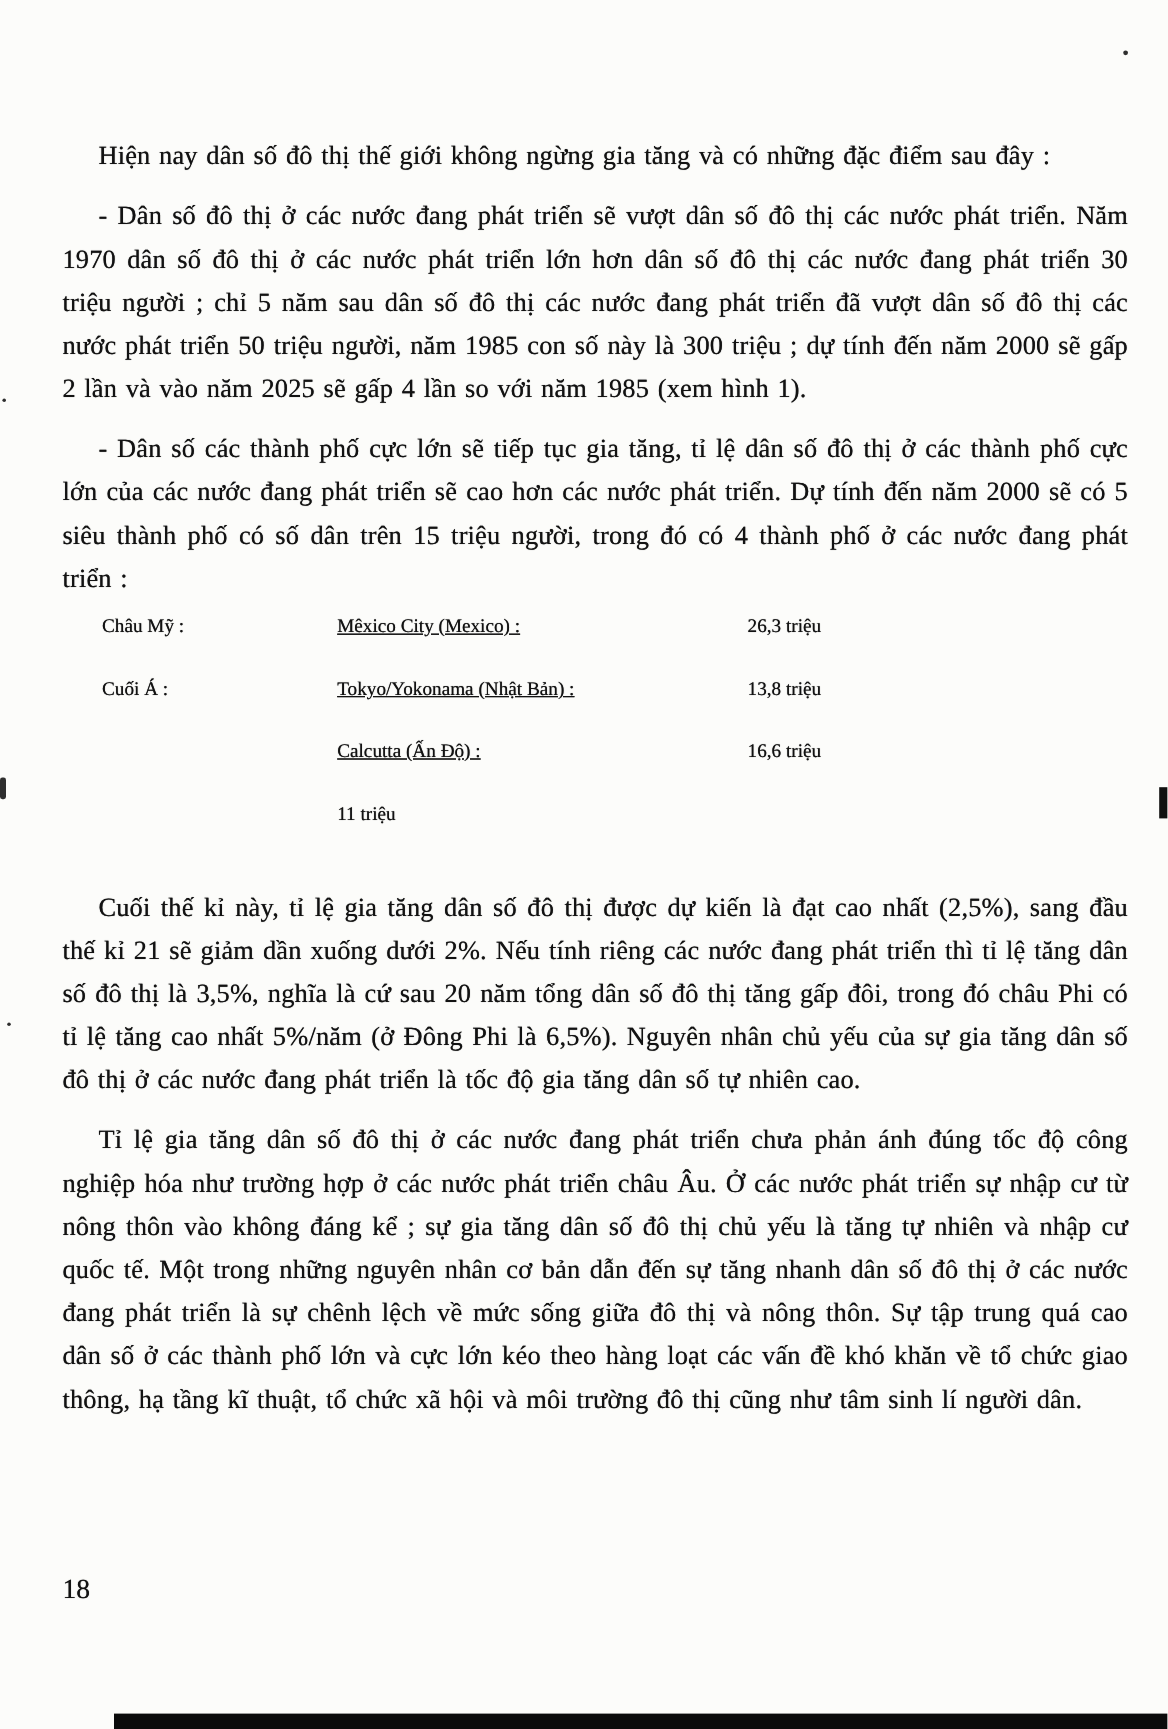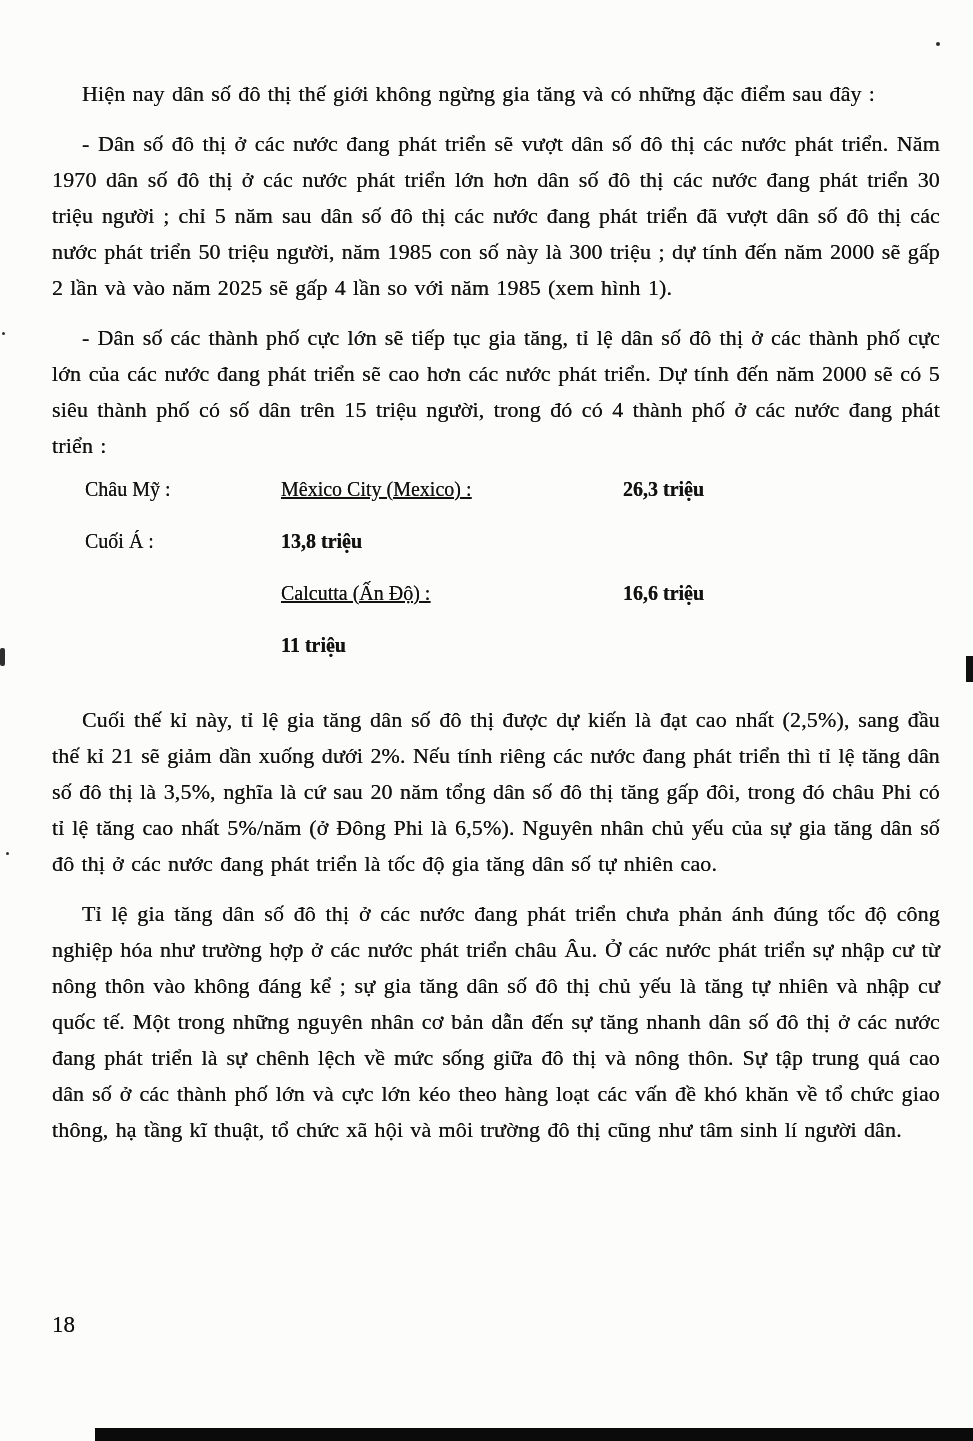"Hiện nay dân số đô" .page { margin-top: none -> 36px }
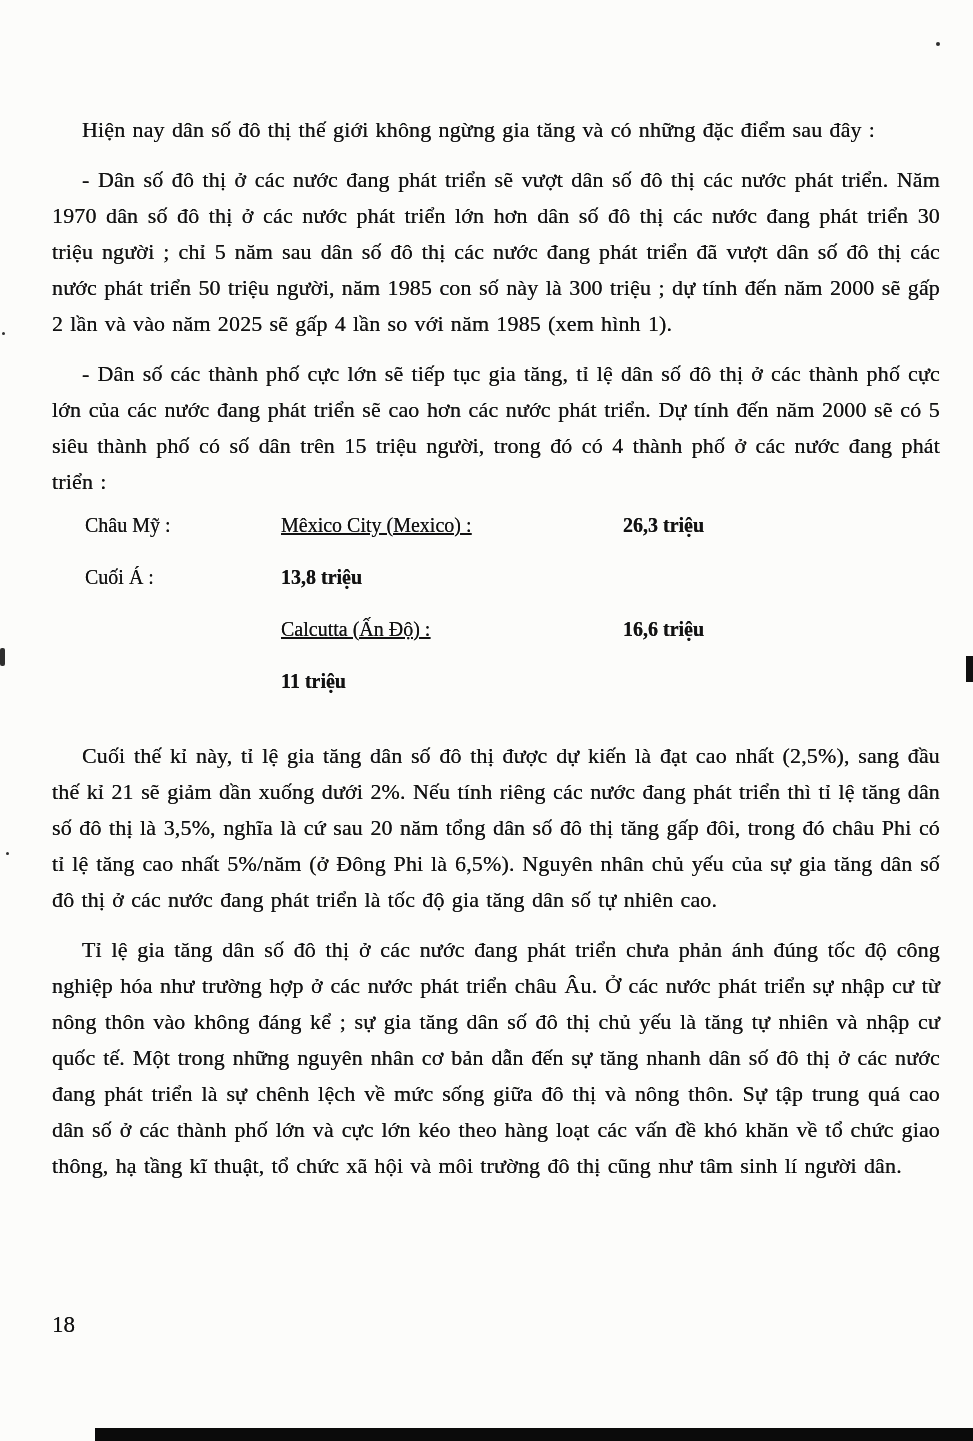"Châu Mỹ :" .city-table { font-size: 20px -> 16px }
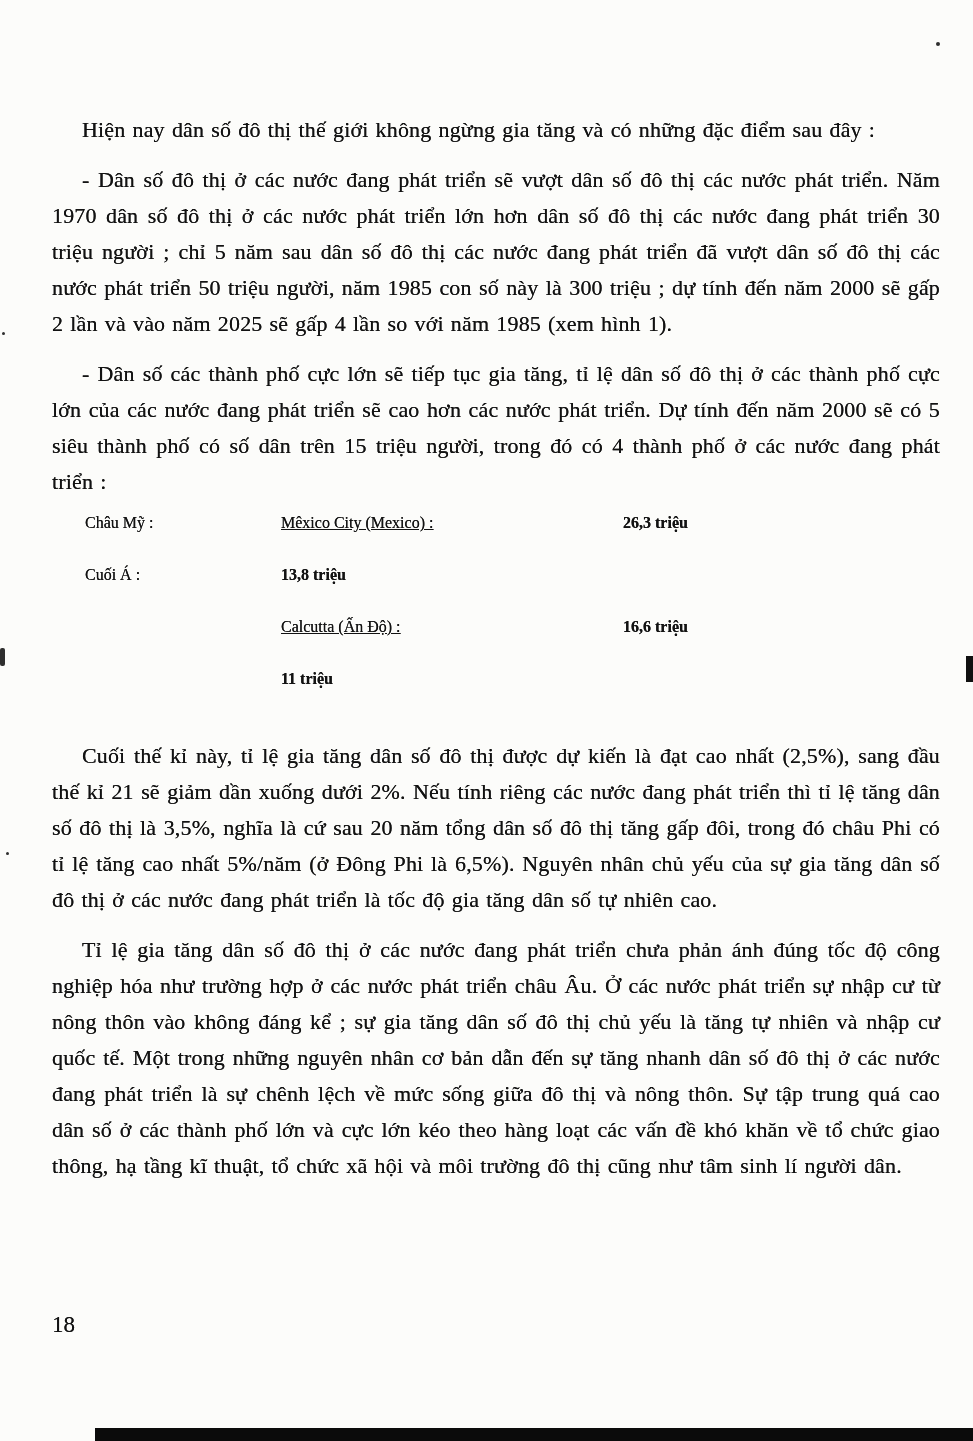"26,3 triệu" .city-pop { font-weight: bold -> none }
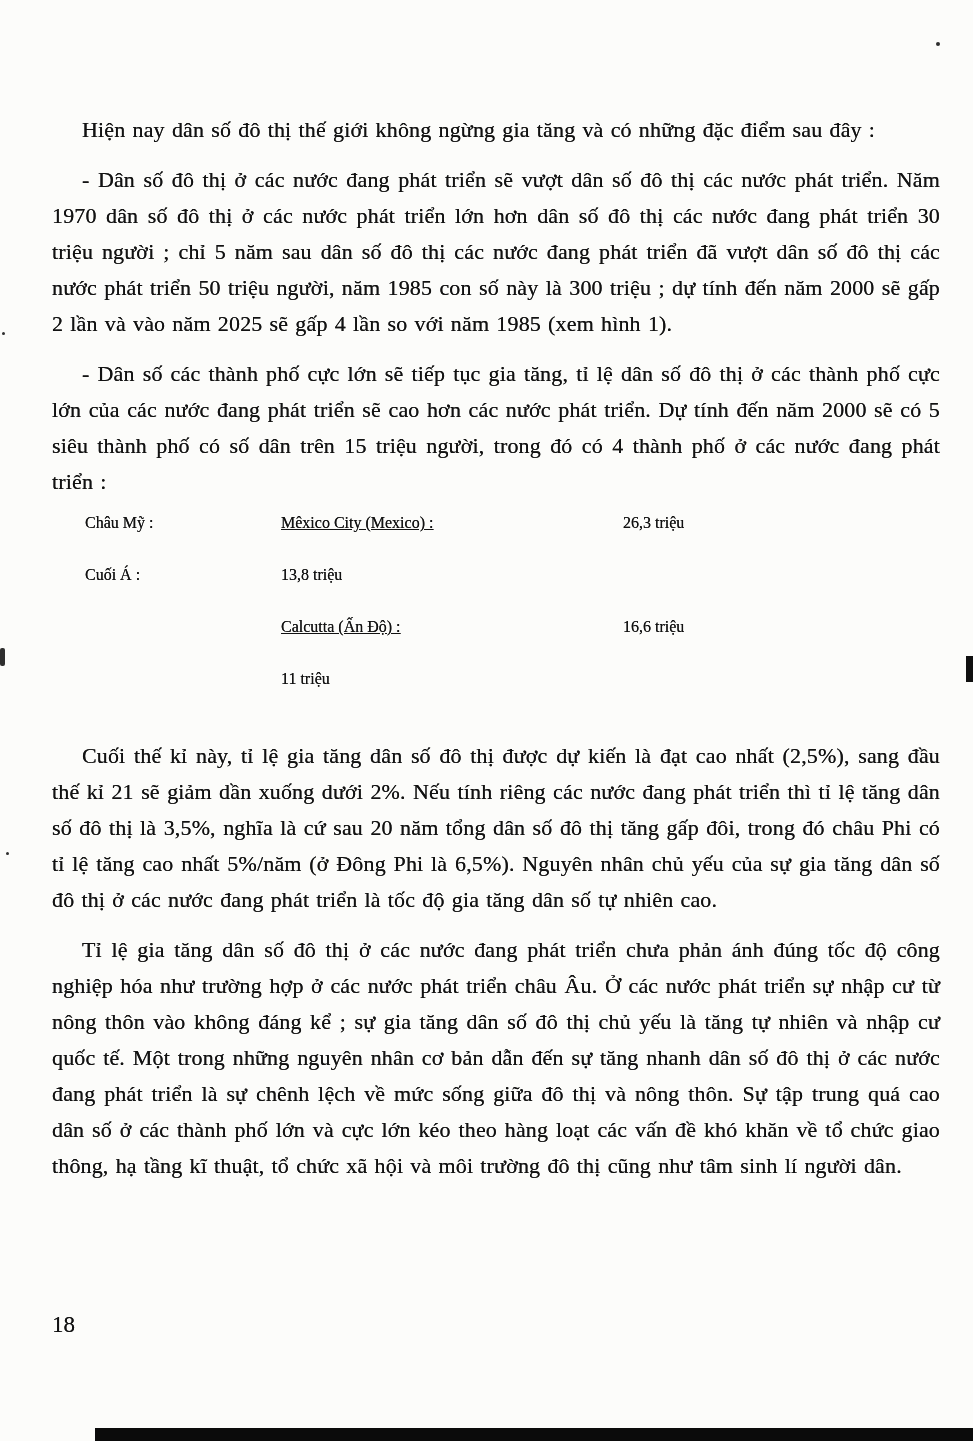"Tokyo/Yokonama (Nhật Bản) :" span.city-name { html: none -> <span>Tokyo/Yokonama (Nhật Bản) :</span> }
